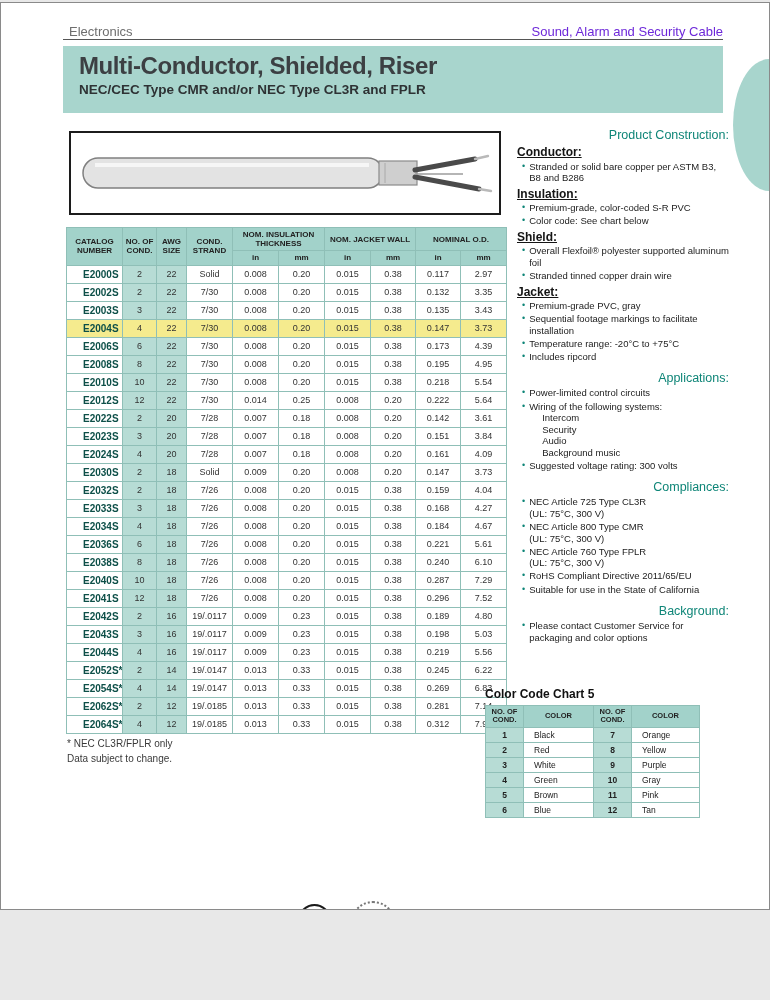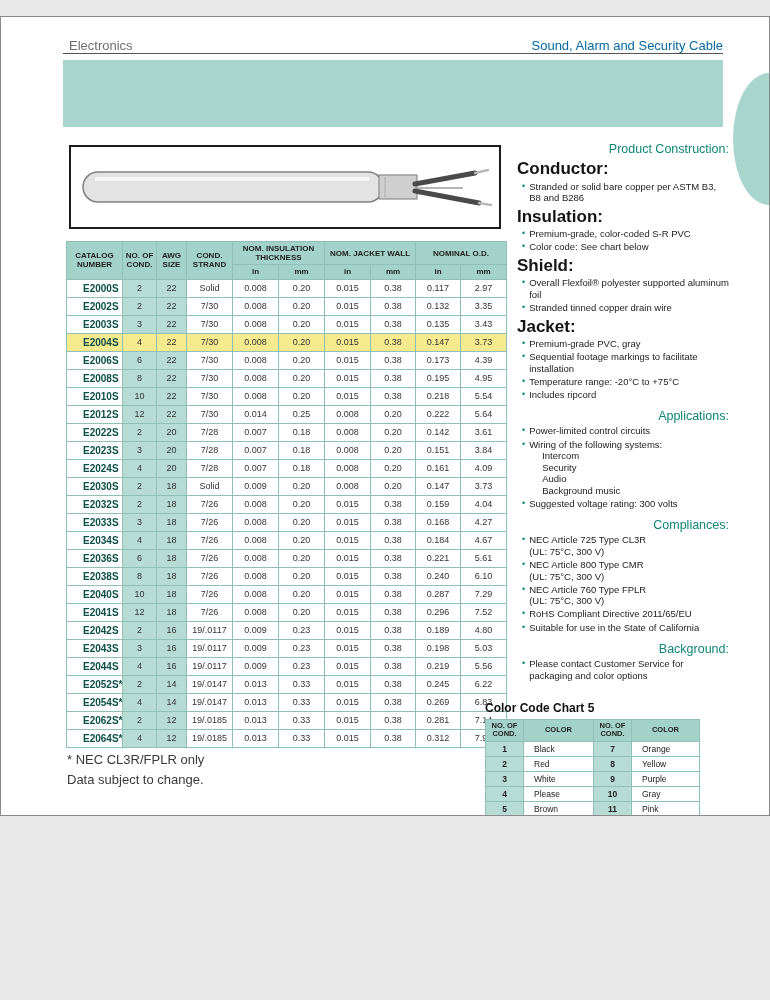"Electronics" .page { height: 800px -> 908px; margin: 16px auto -> 2px auto }
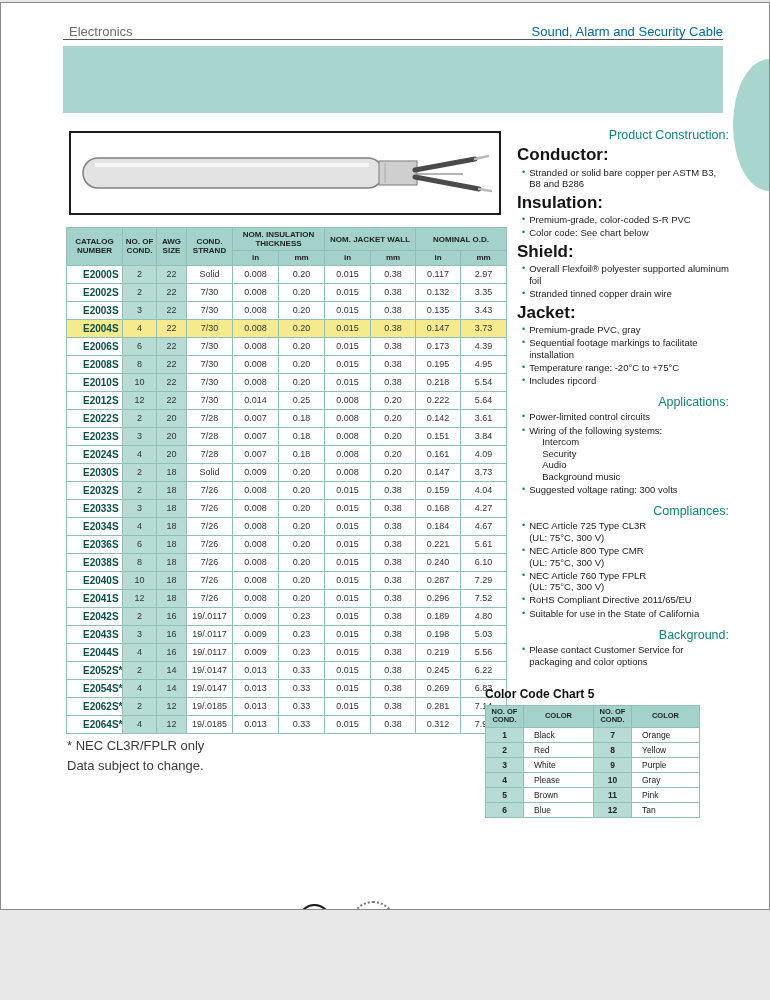"Sound, Alarm and Security Cable" .hdr-right { color: #0369a1 -> #6d28d9 }
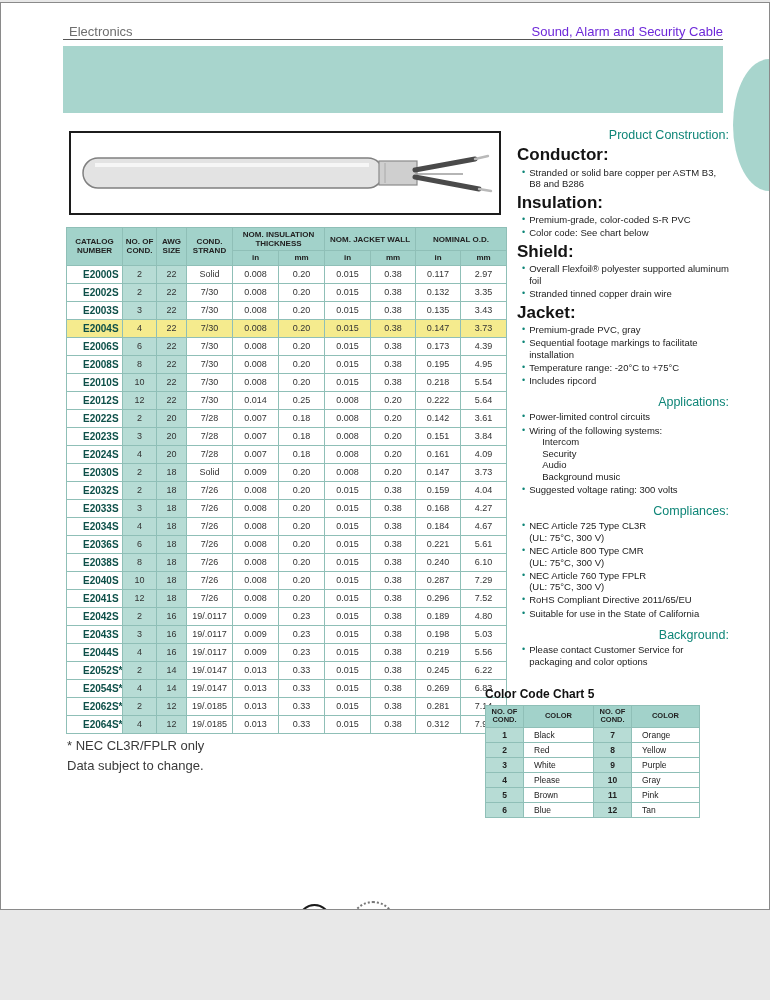"Multi-Conductor, Shielded, Riser" div.banner-title { html: none -> <div>Multi-Conductor, Shielded, Riser</div> }
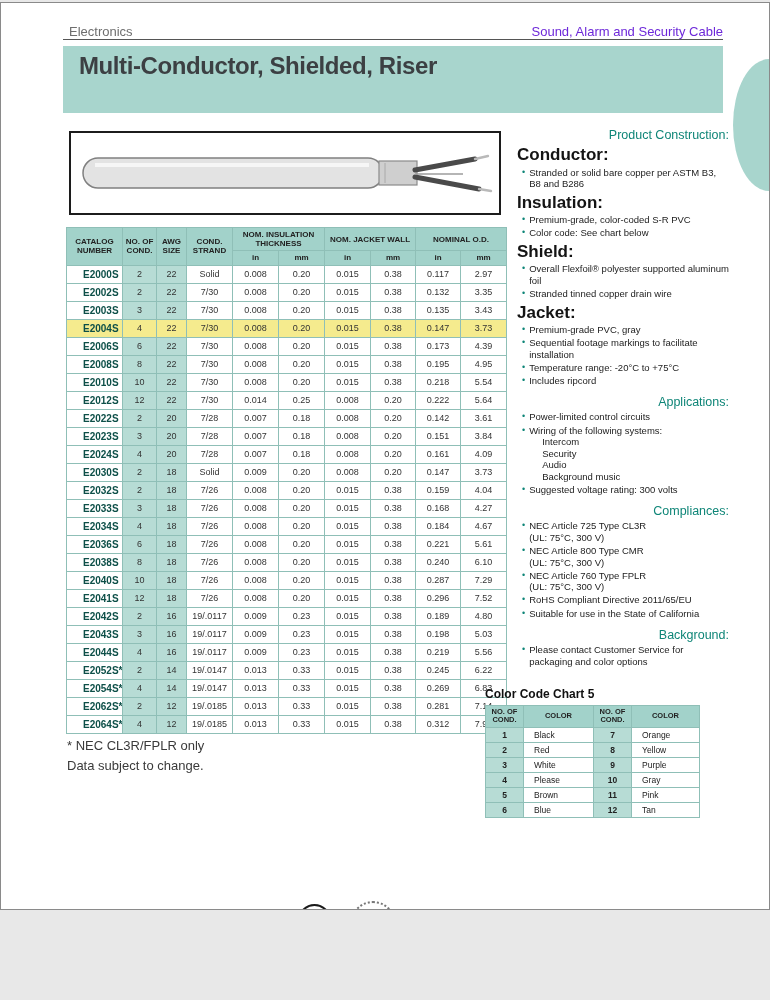"NEC/CEC Type CMR and/or NEC" div.banner-sub { html: none -> <div>NEC/CEC Type CMR and/or NEC Type CL3R and FPLR</div> }
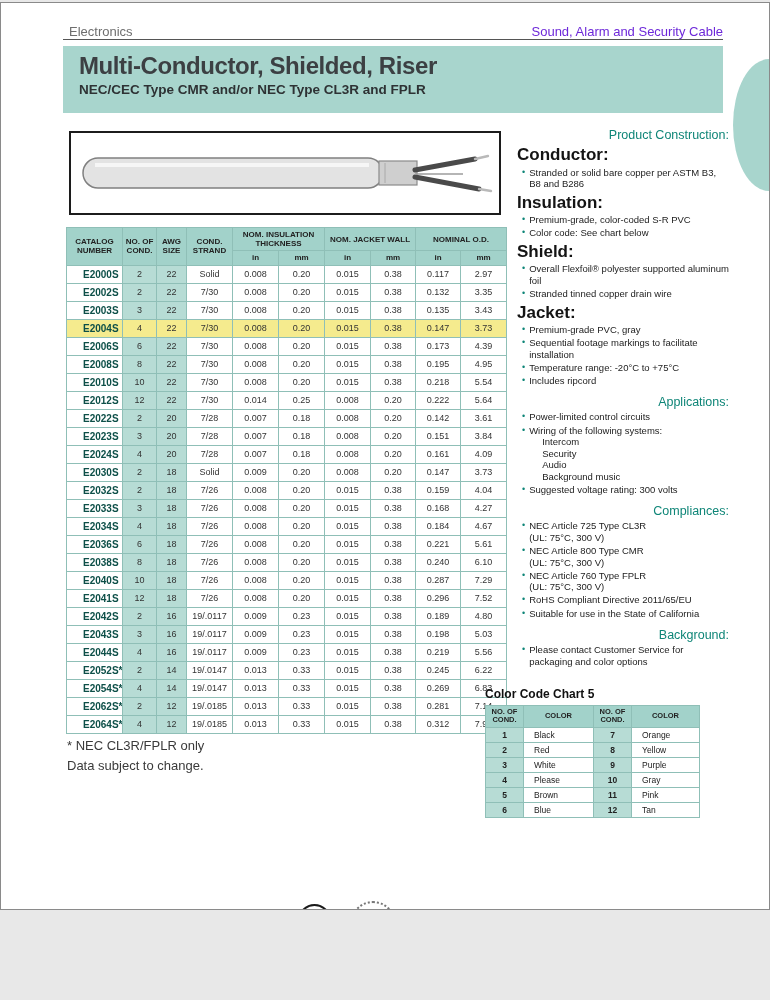"Conductor:" .rc-sub { font-size: 17px -> 12px; text-decoration: none -> underline }
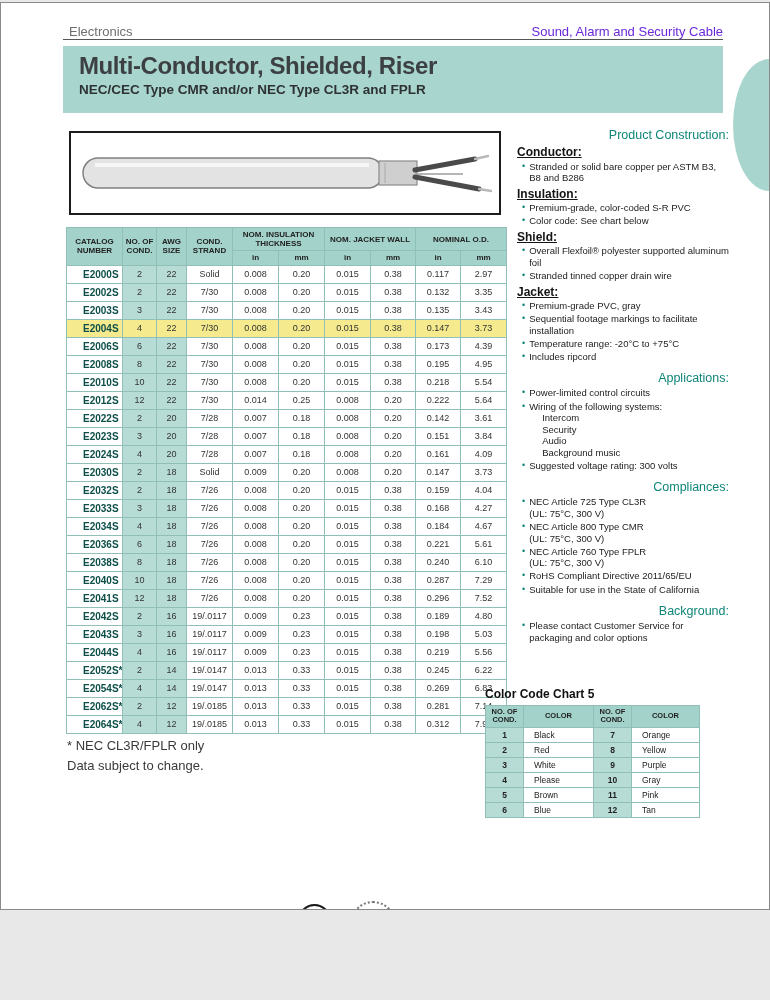"* NEC CL3R/FPLR only" .footnotes { font-size: 13px -> 10px }
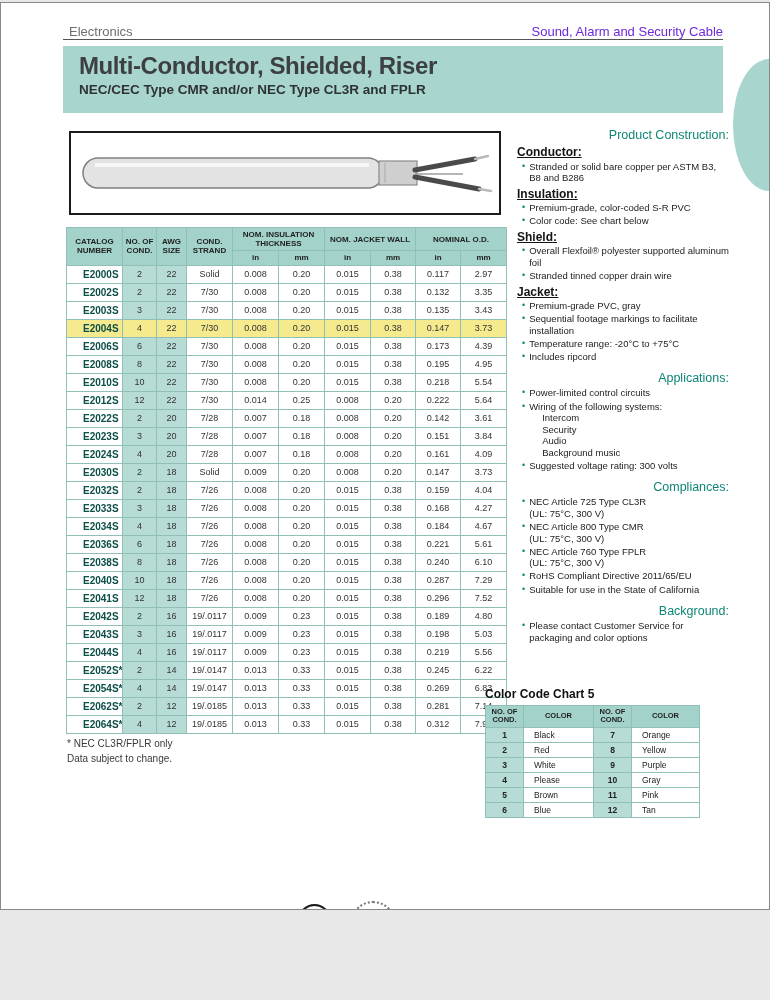"Please" td.colname { text: Please -> Green }
